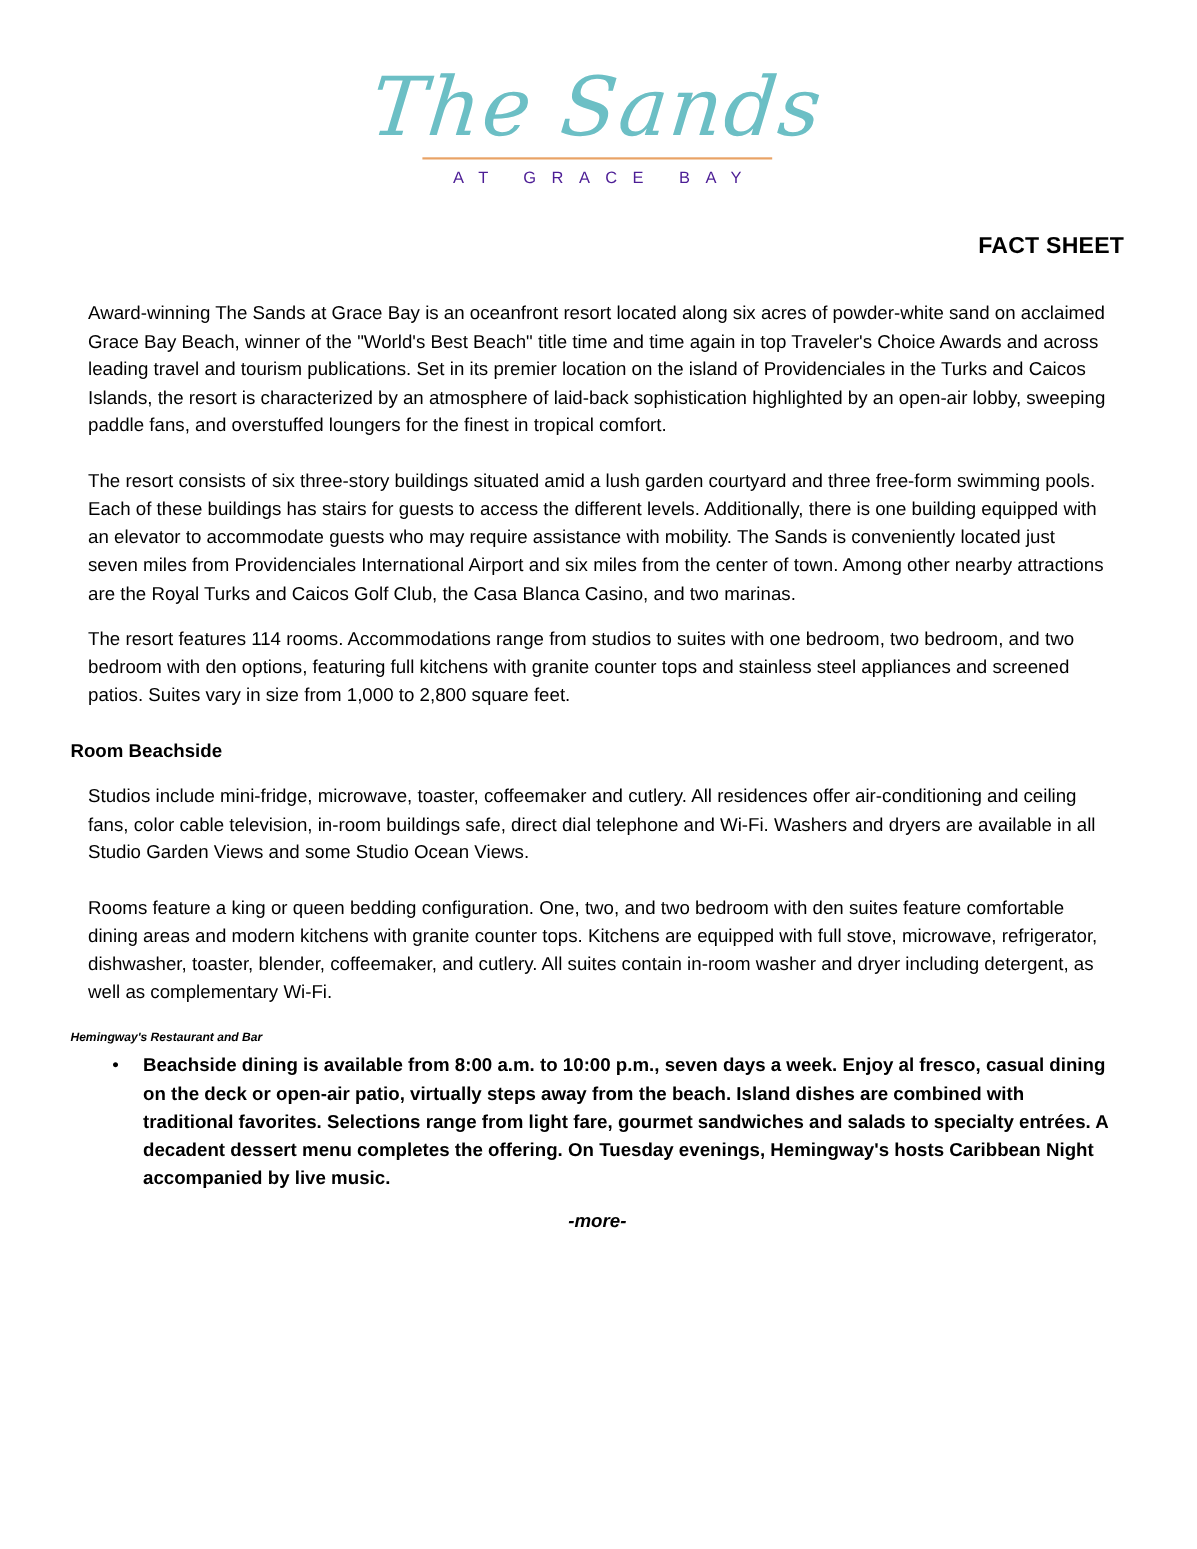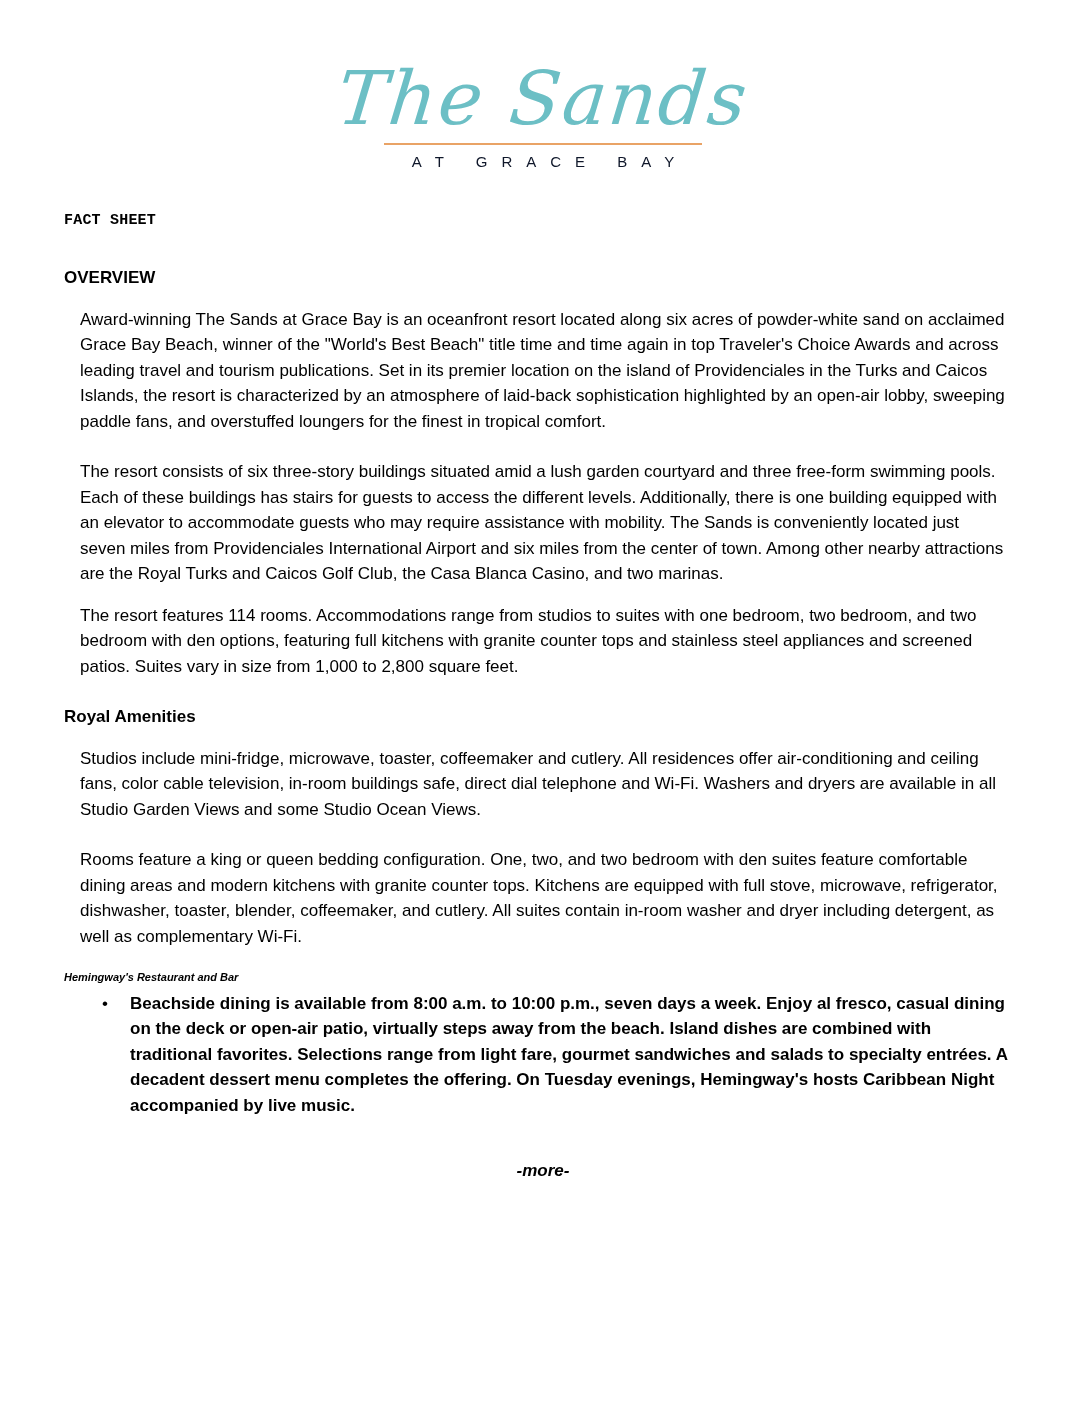"AT GRACE BAY" div.logo-sub { color: #0f172a -> #4c1d95 }
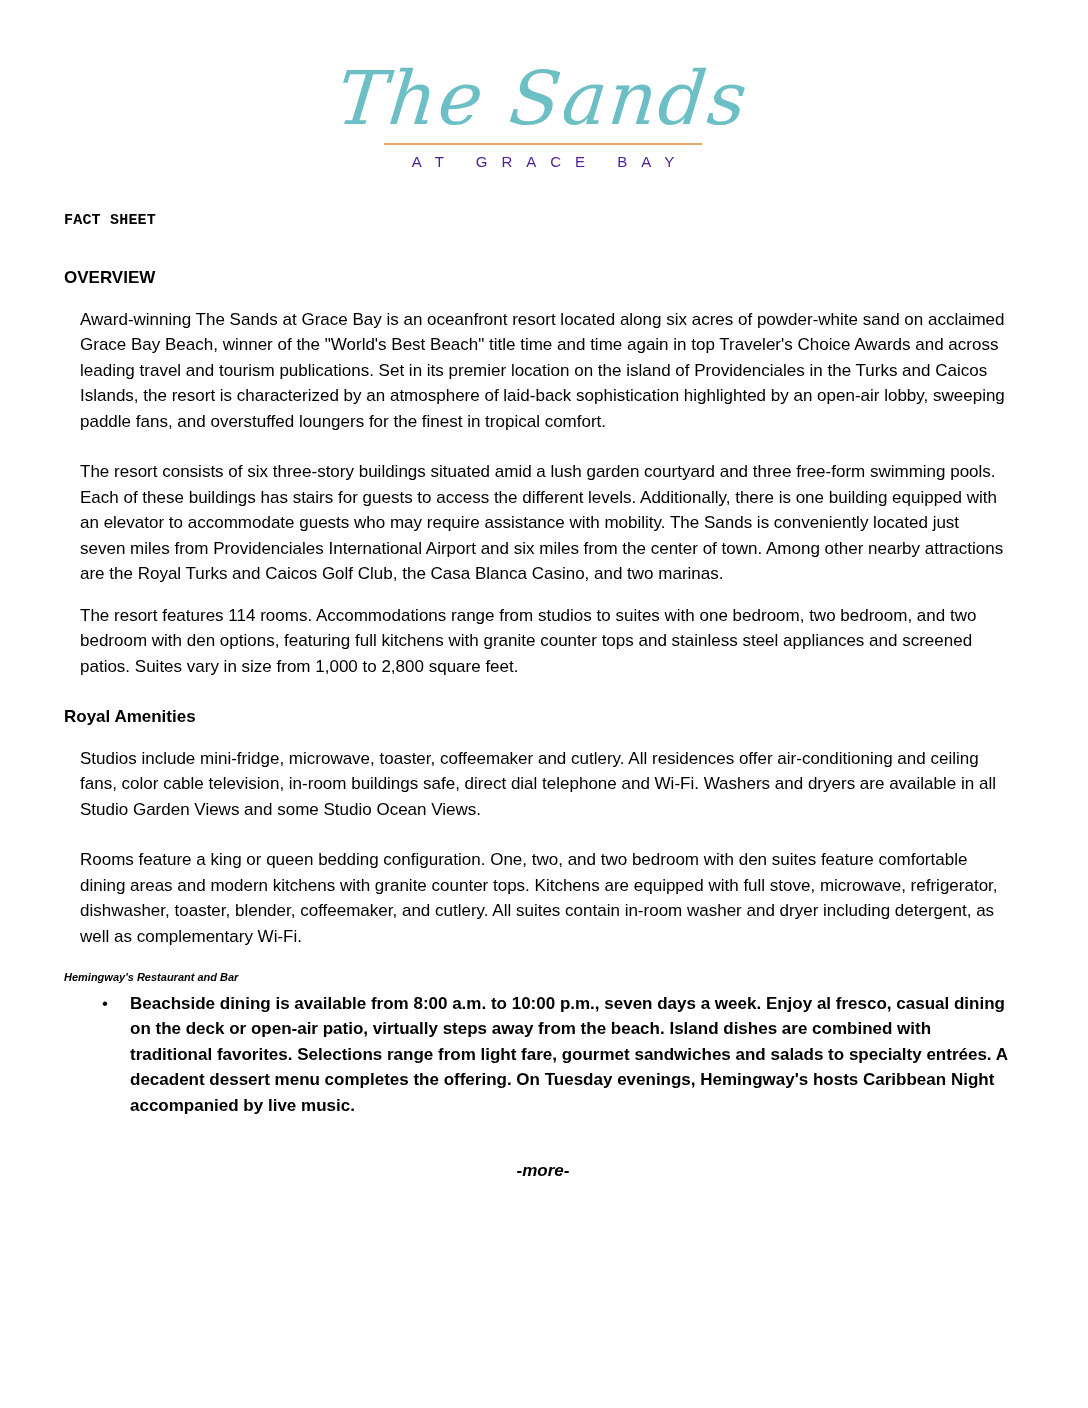"FACT SHEET" .doc-title { font-family: Liberation Mono, monospace -> none; font-size: 15px -> 21px; text-align: left -> right }
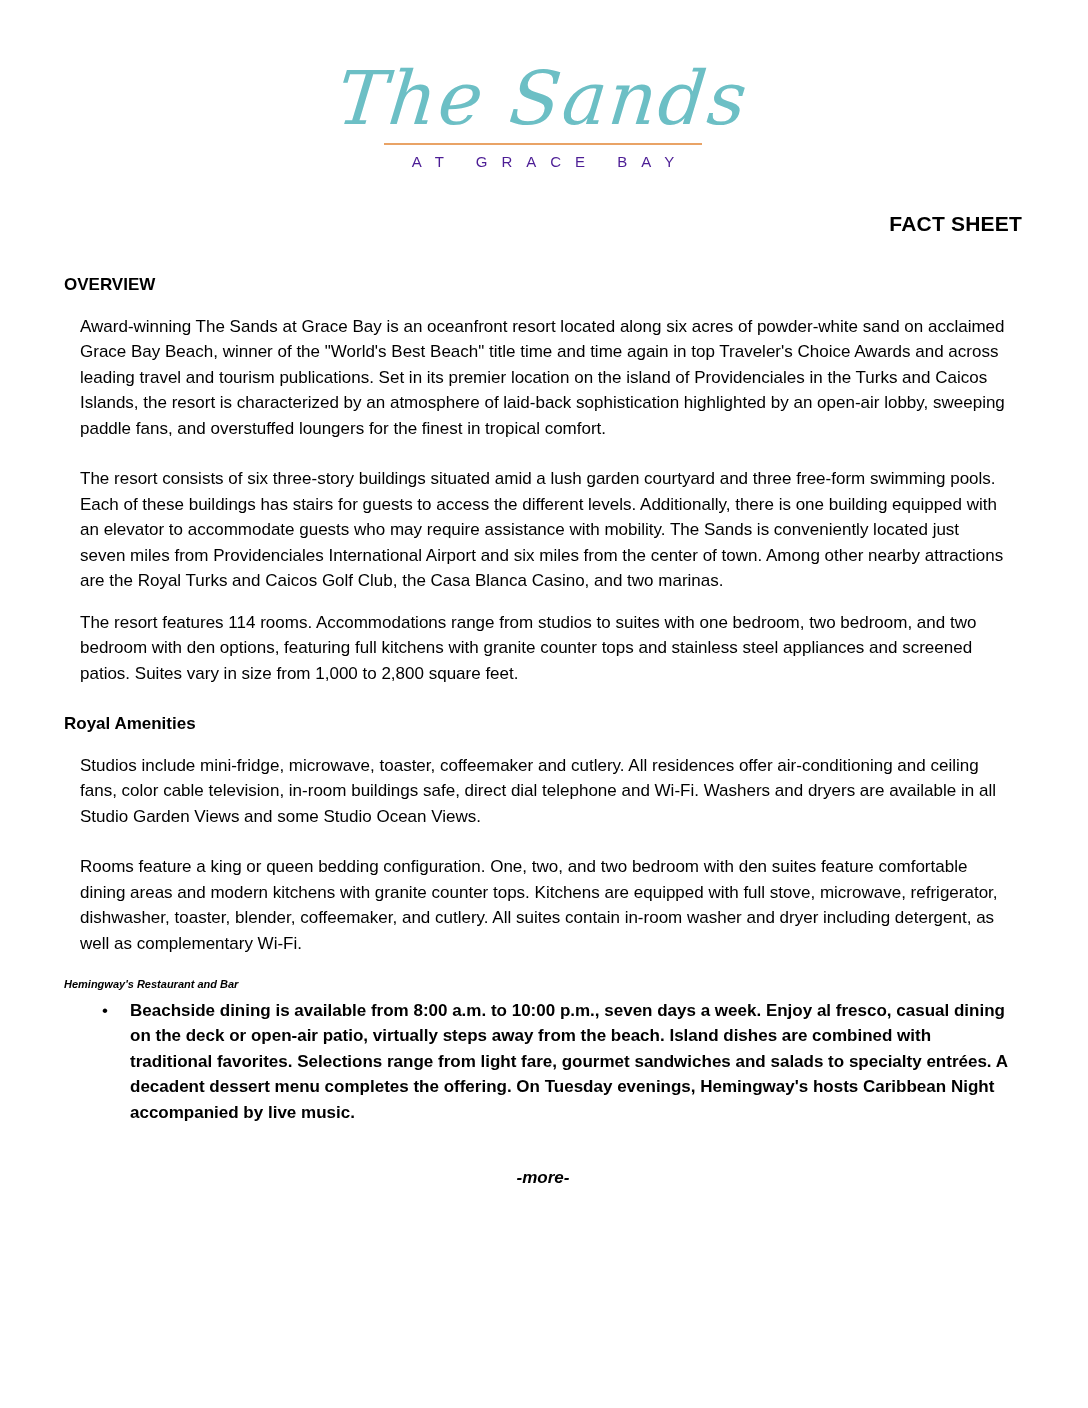"OVERVIEW" h2.section-heading { html: <h2>OVERVIEW</h2> -> none }
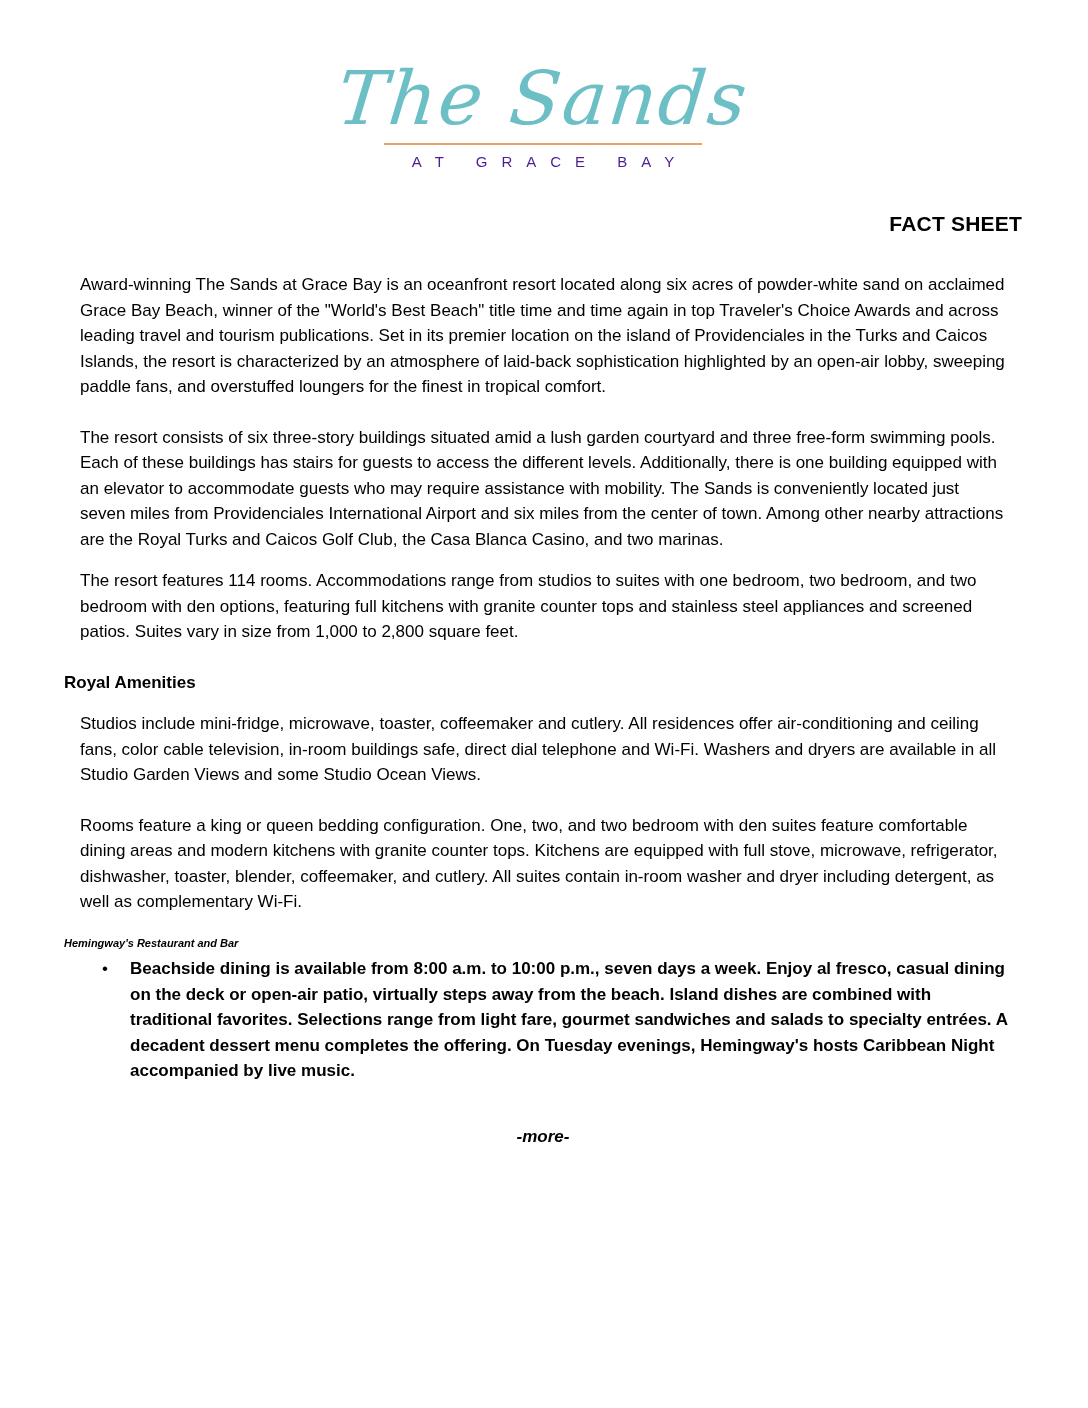"Royal Amenities" h2.section-heading { text: Royal Amenities -> Room Beachside }
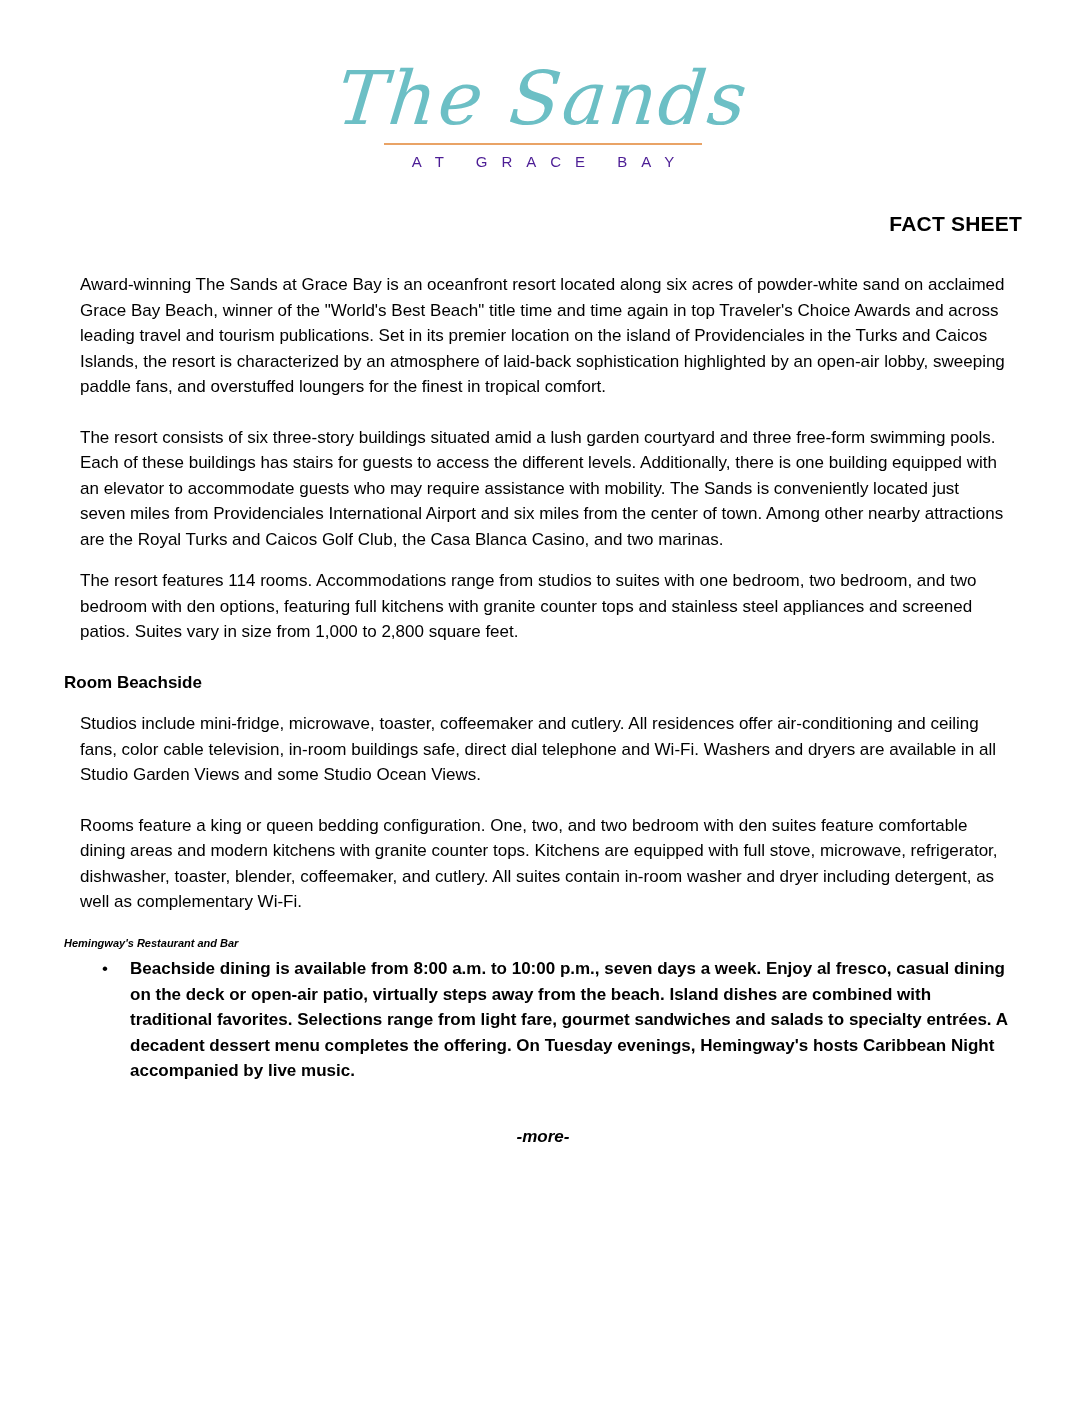"-more-" .more-marker { margin-top: 43px -> 16px }
